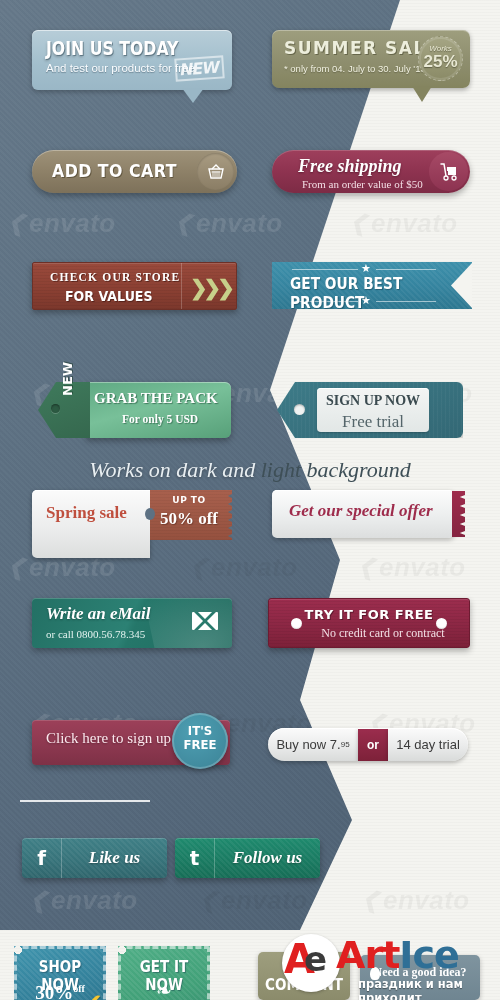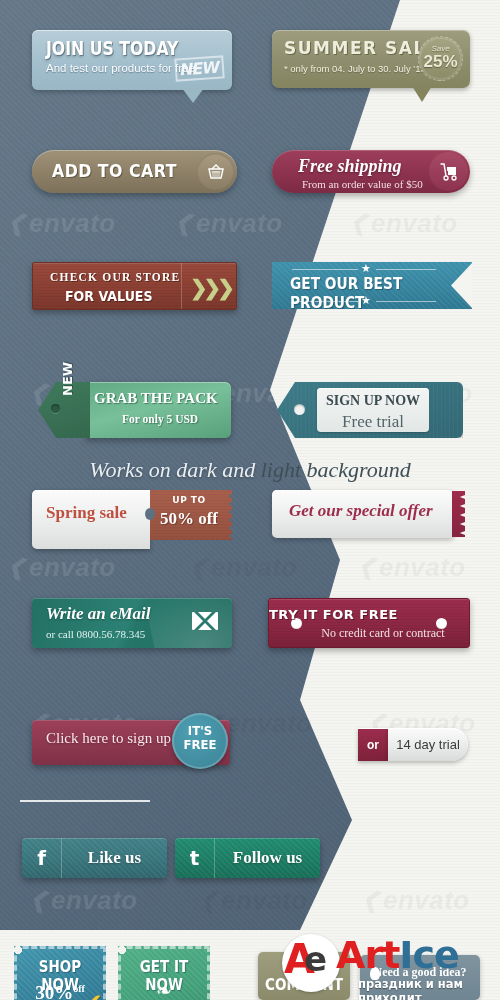"Save" span.s1 { text: Save -> Works }
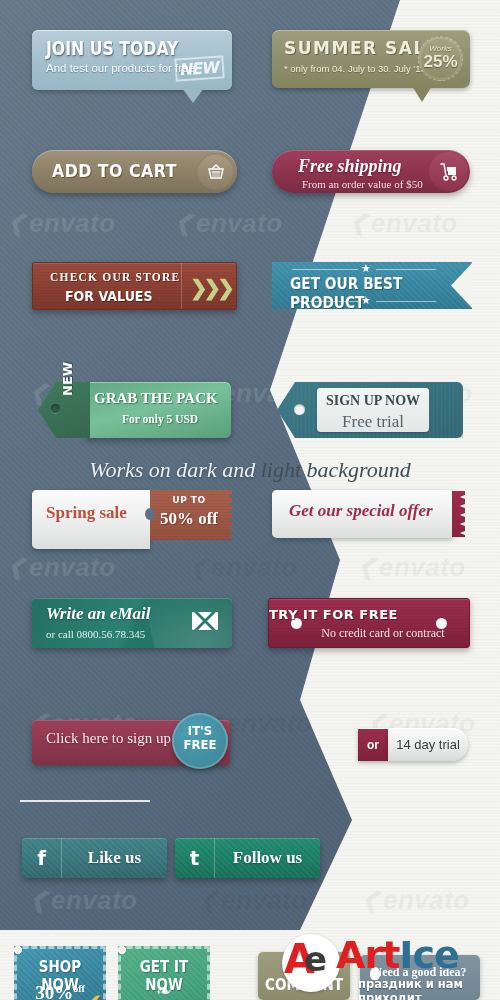"Spring sale" .spring .left { height: 59px -> 68px }
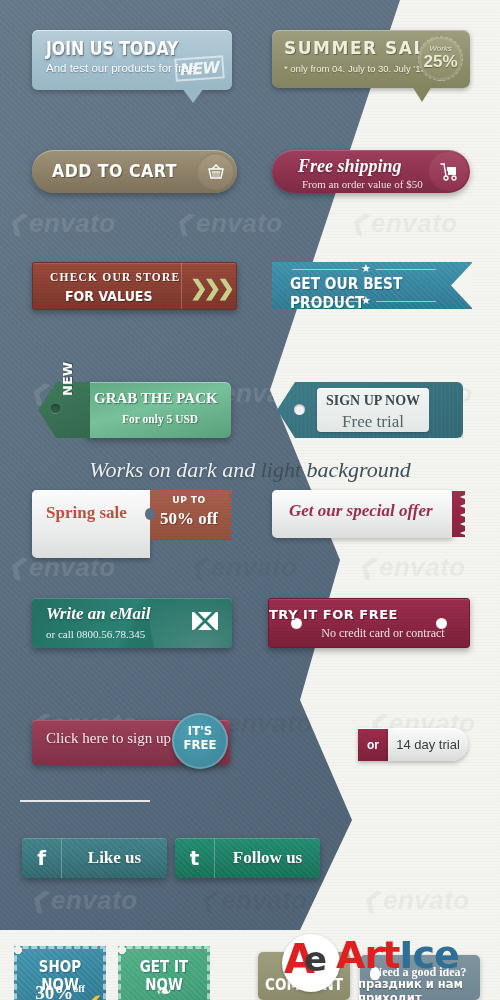"TRY IT FOR FREE" .tryfree .t1 { text-align: left -> center }
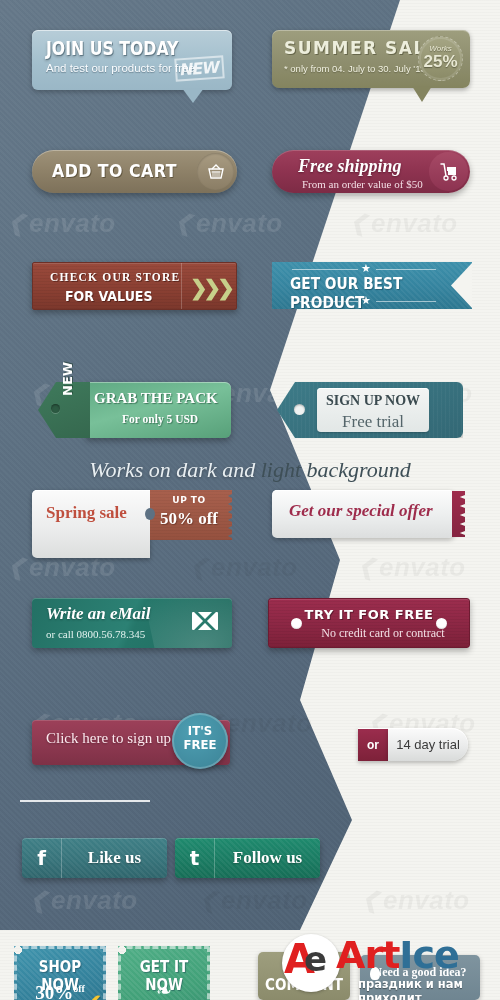"Buy now 7." div.seg { html: none -> <div> <span>Buy now 7.</span> <sup>95</sup> </div> }
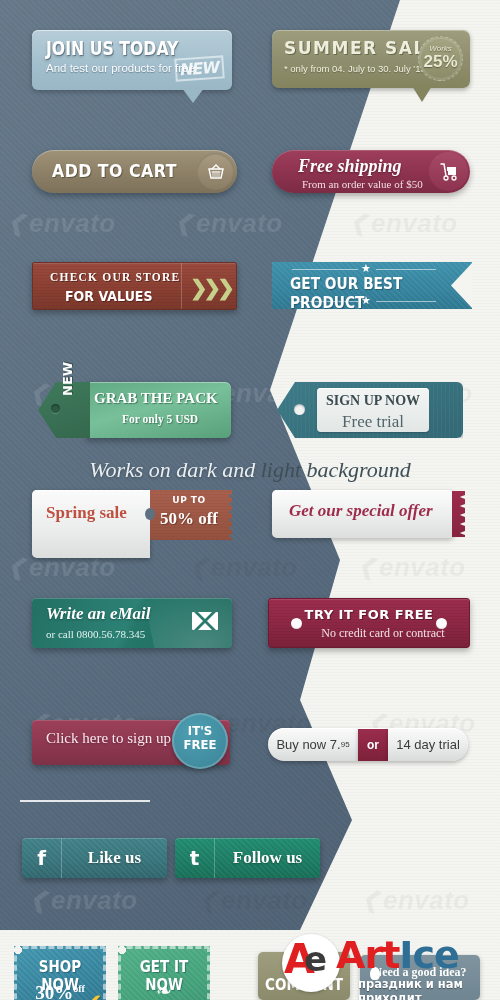"Like us" .social .lb { font-style: none -> italic }
